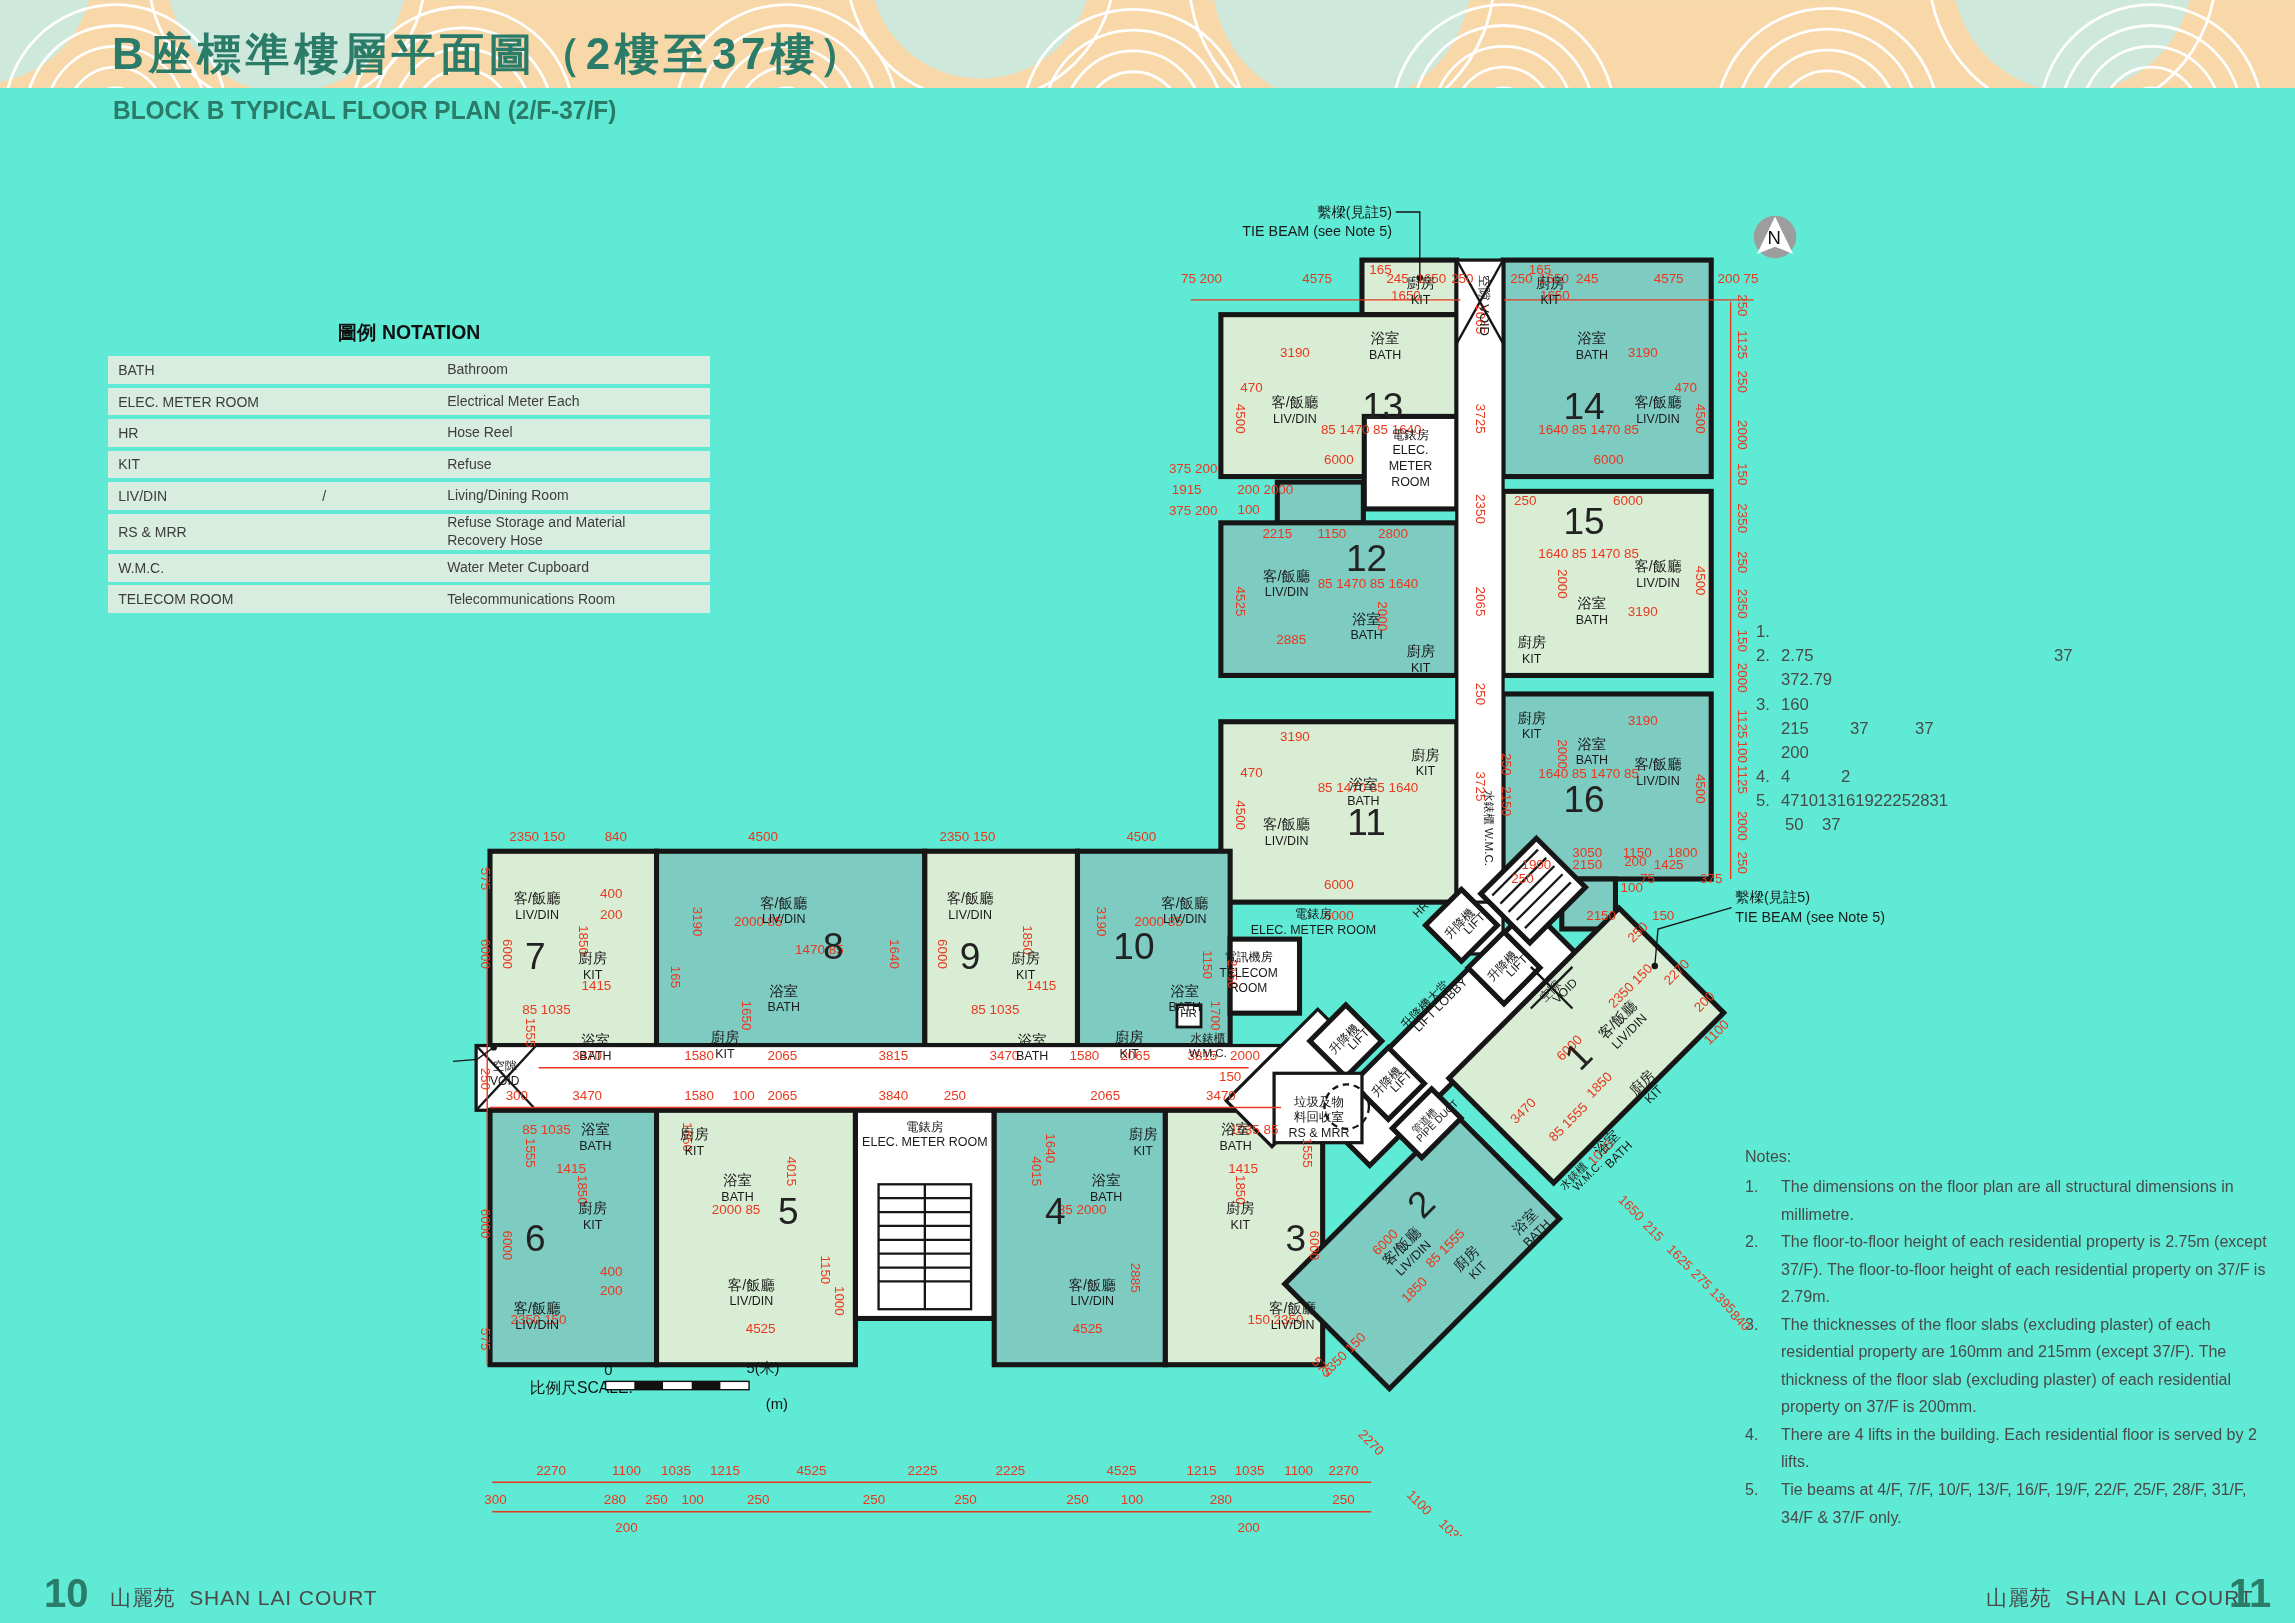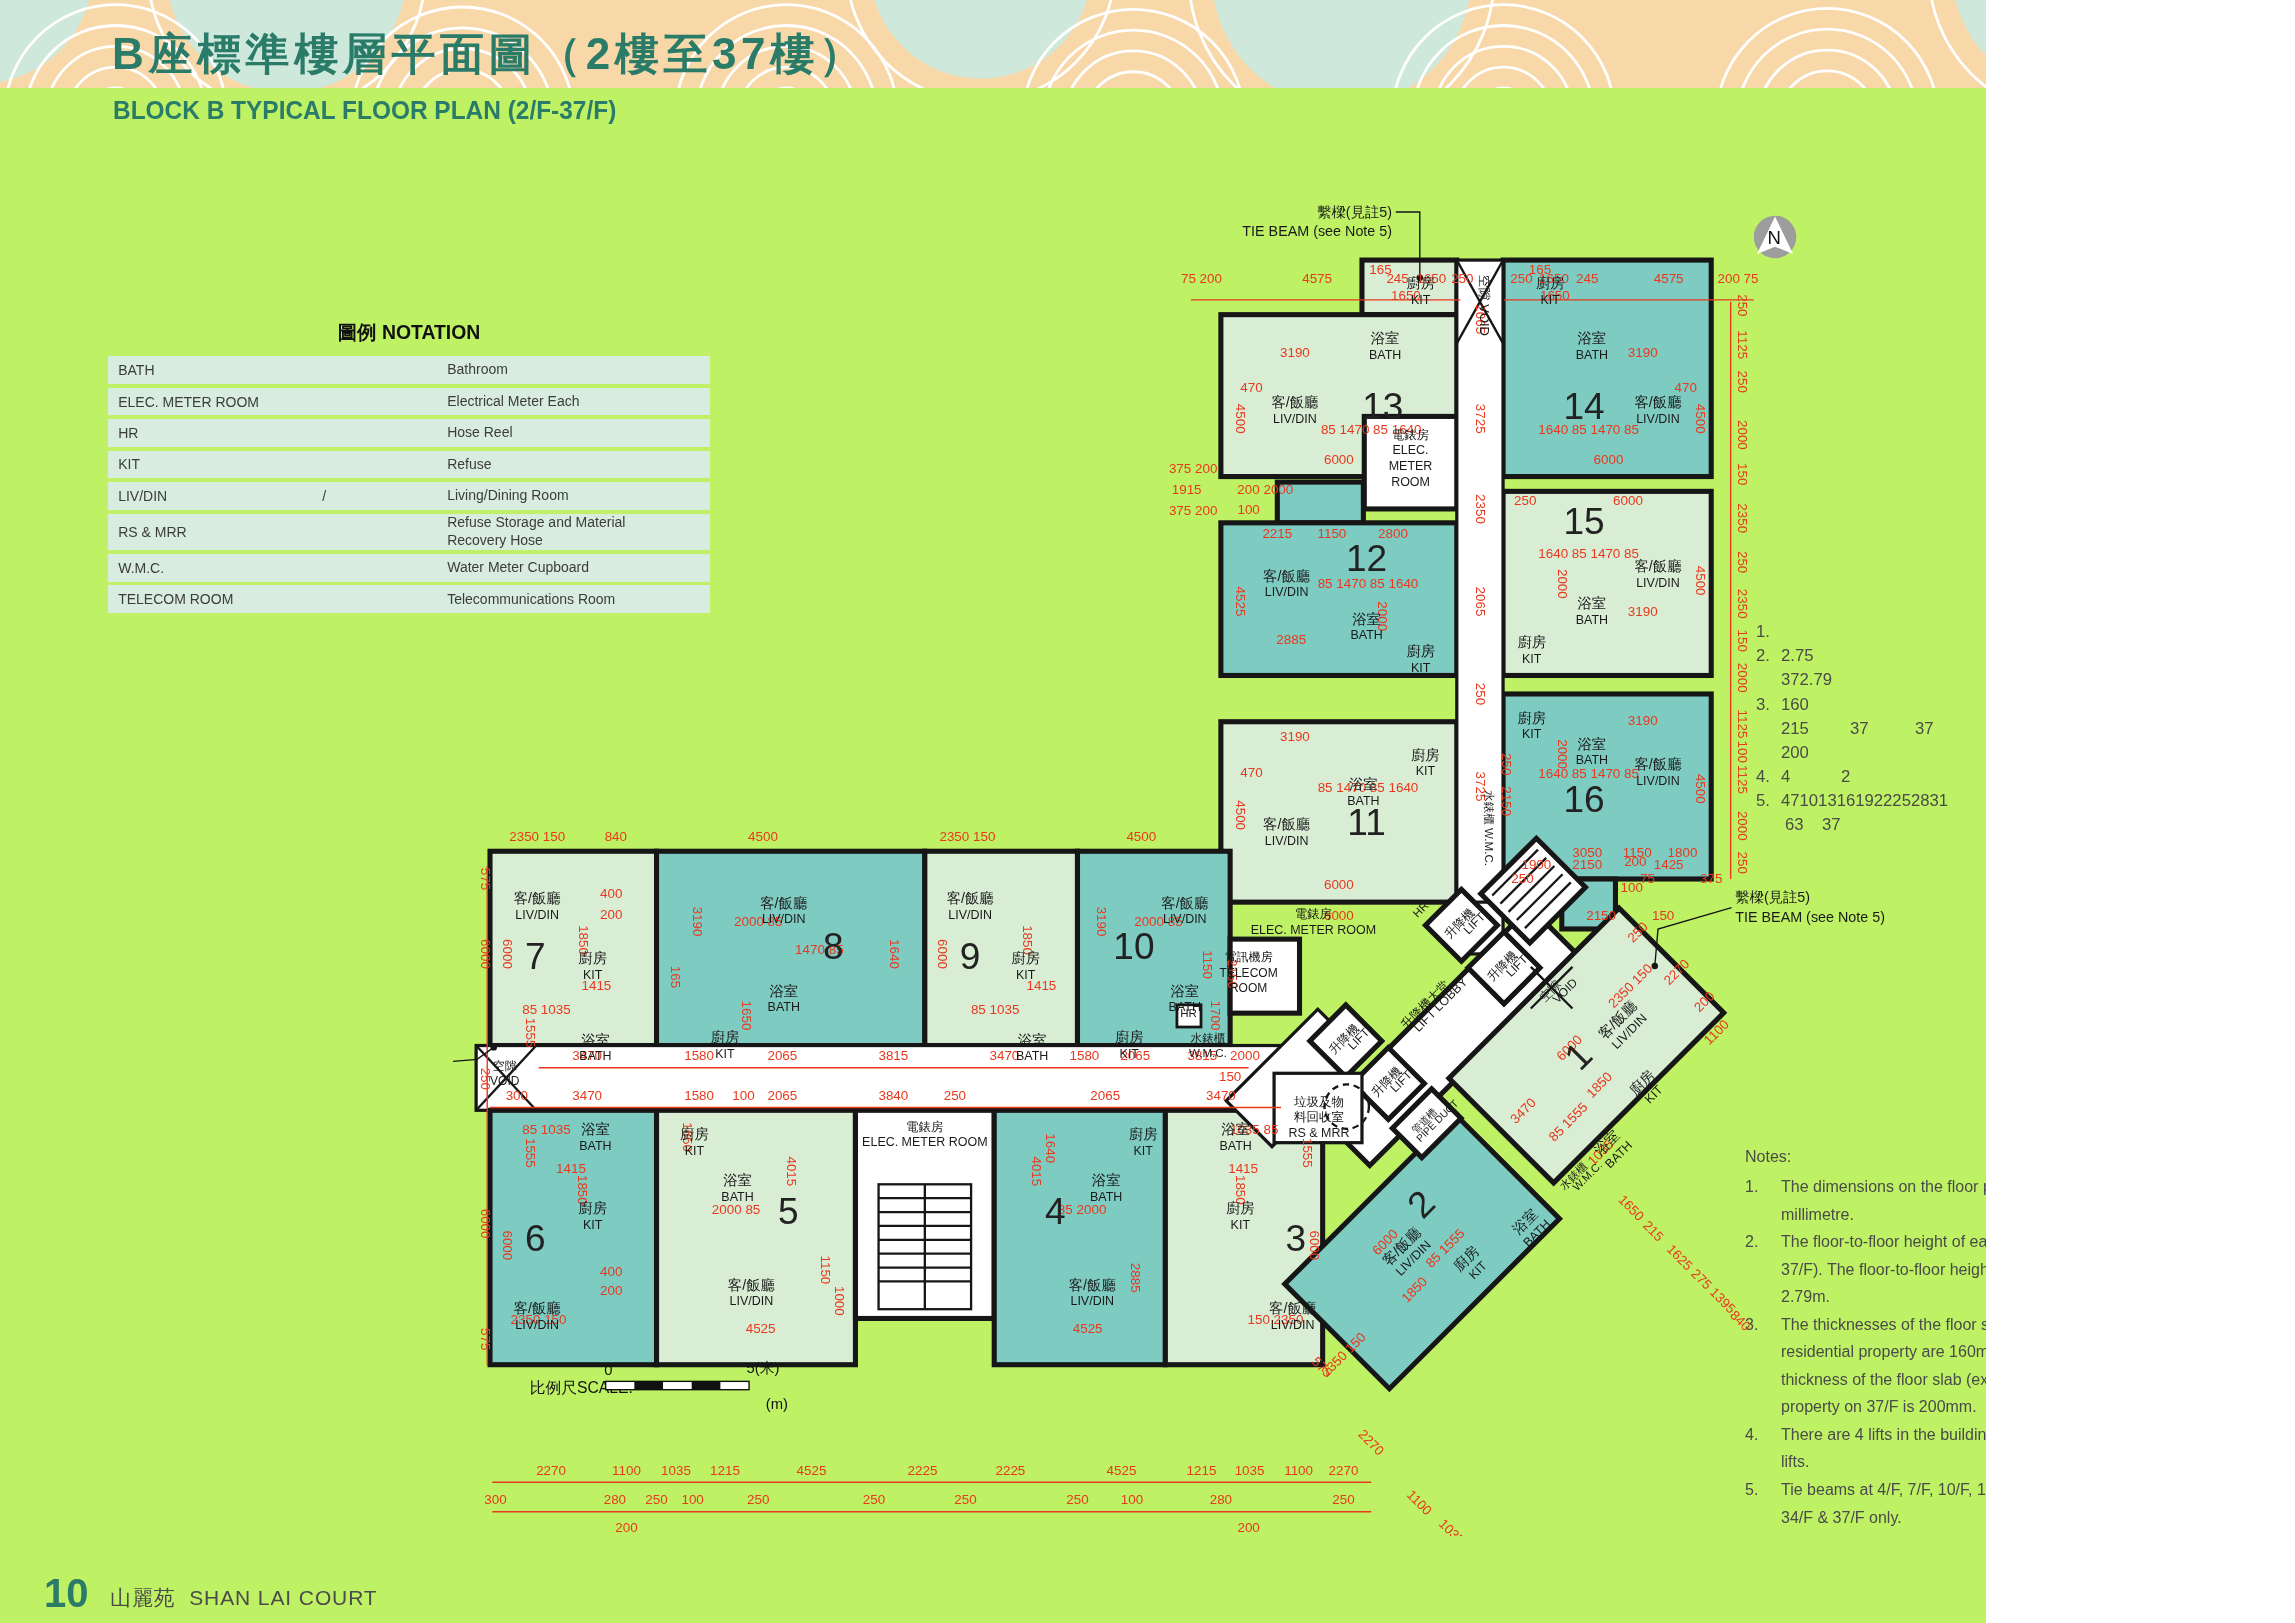"B座標準樓層平面圖（2樓至37樓）" #page { background: #bef264 -> #5eead4; width: 1986px -> 2295px }
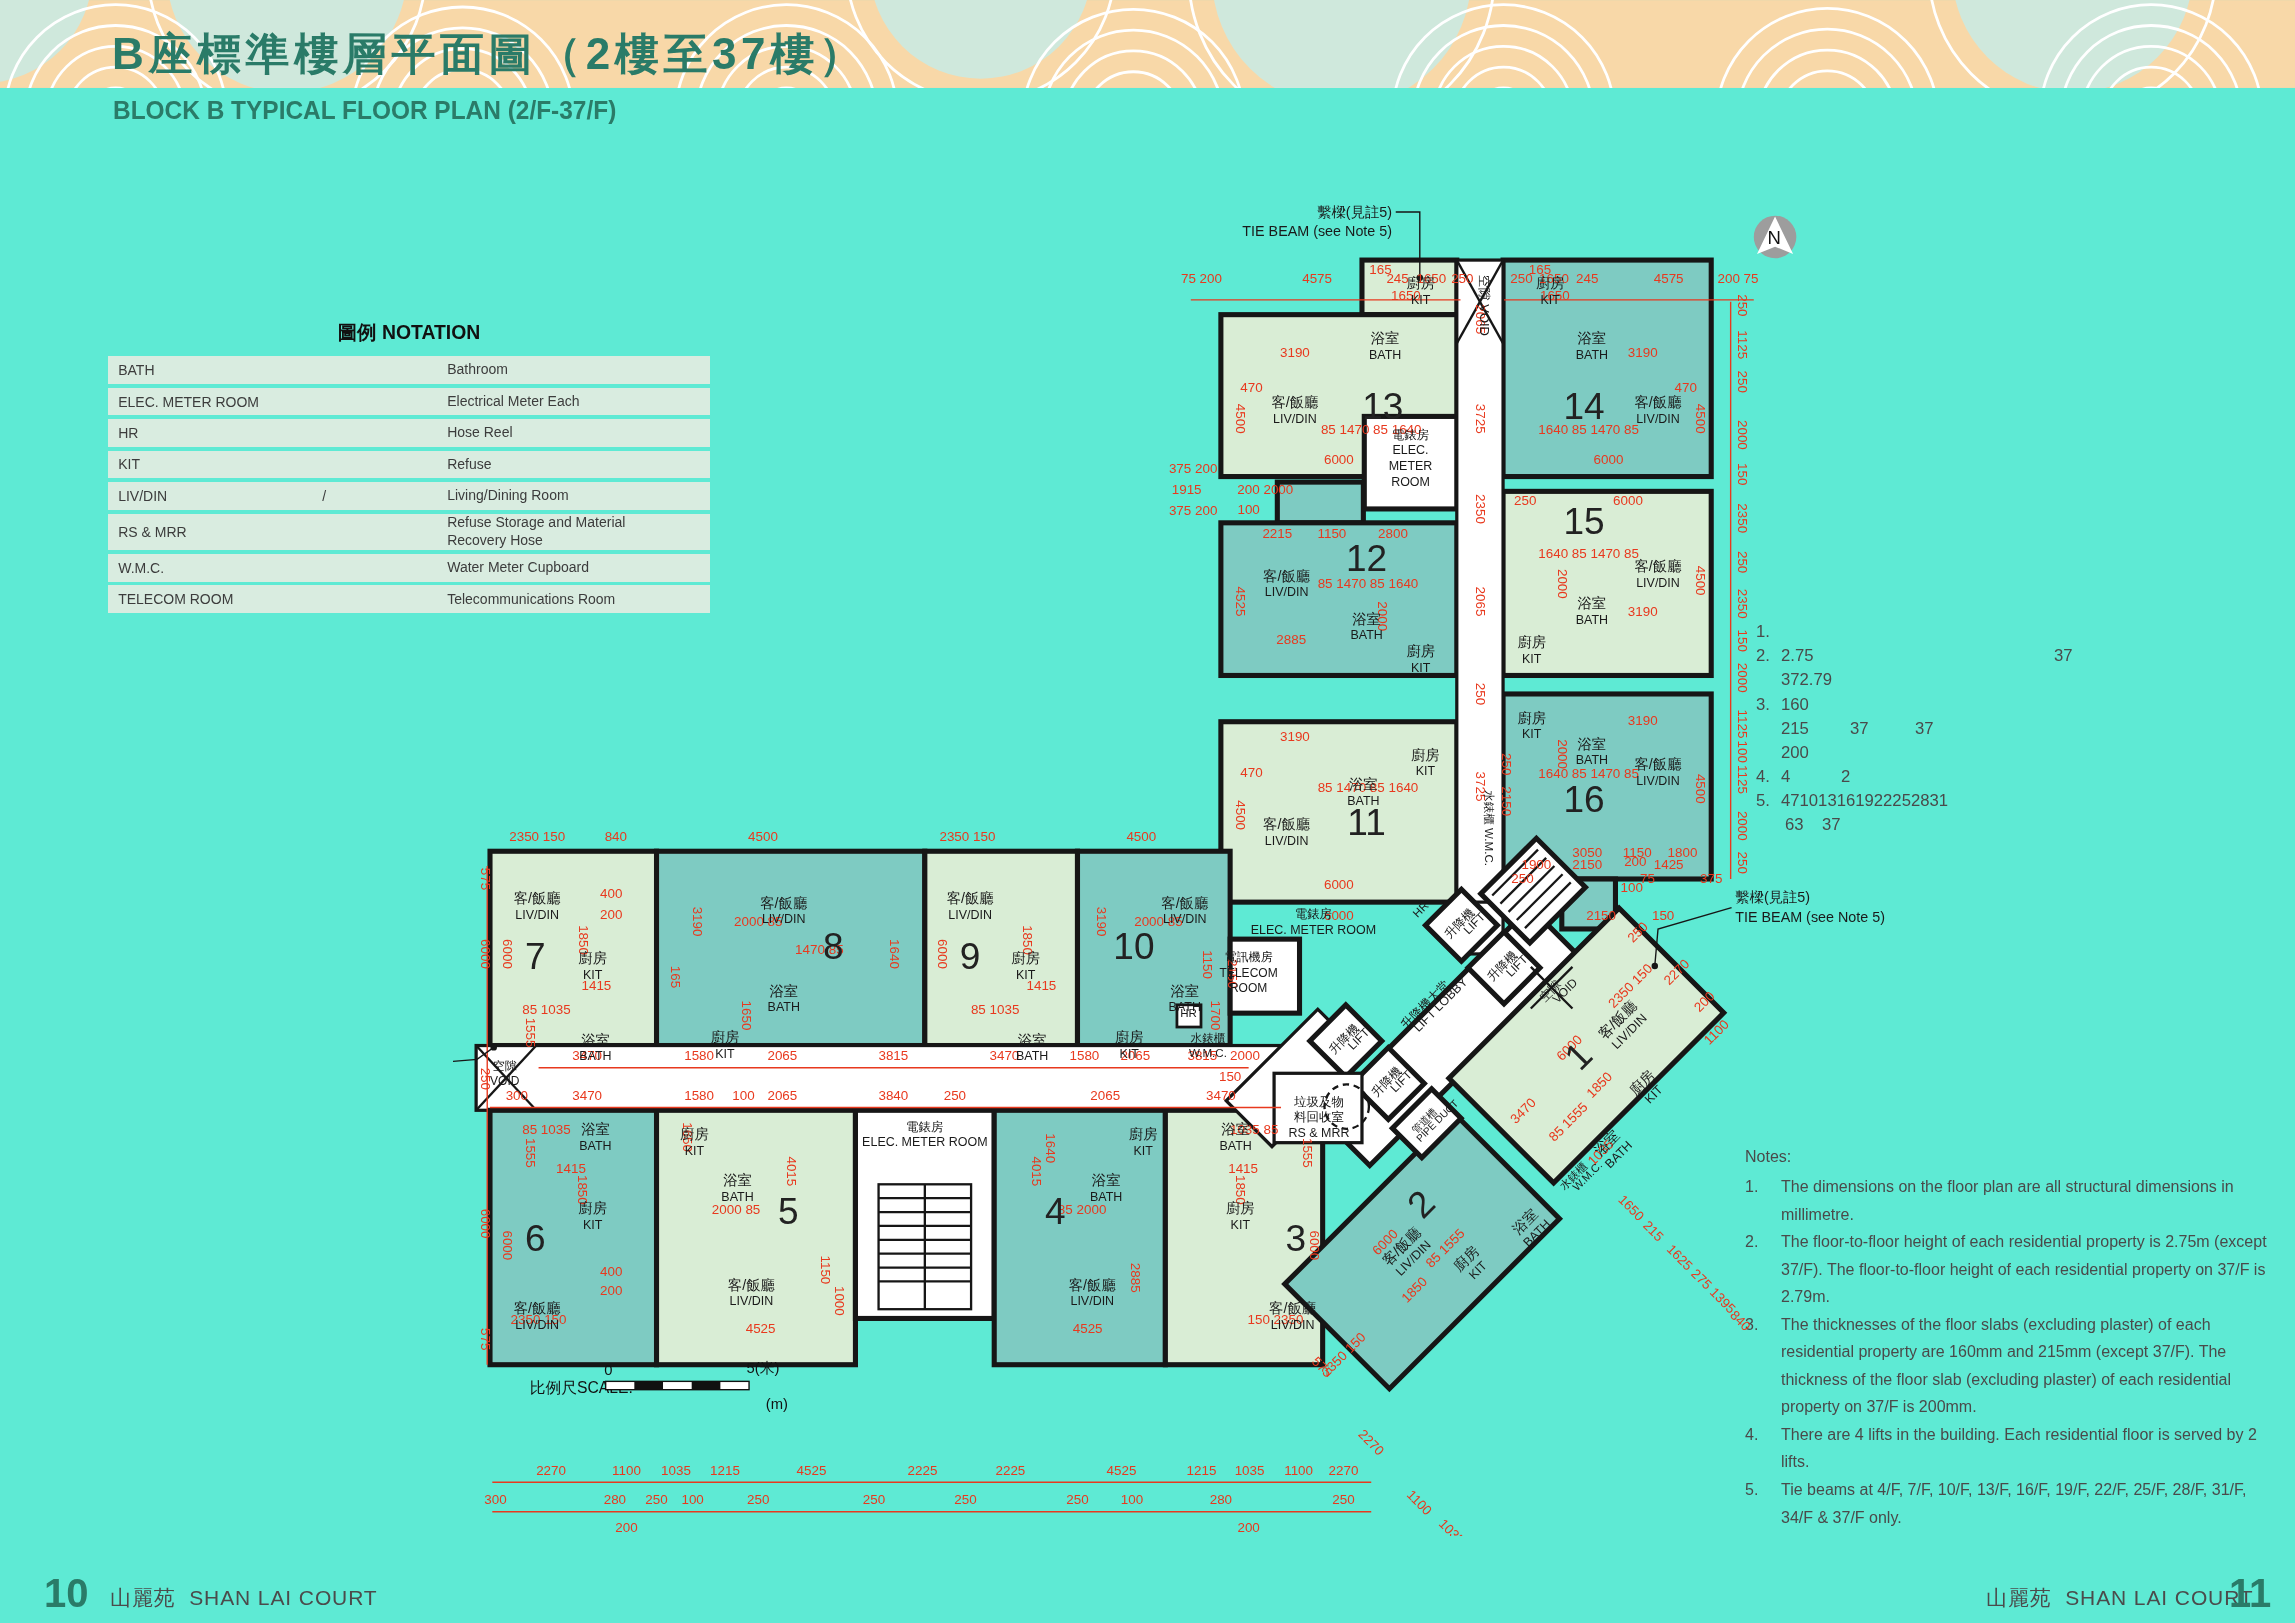"63" span { text: 63 -> 50 }
